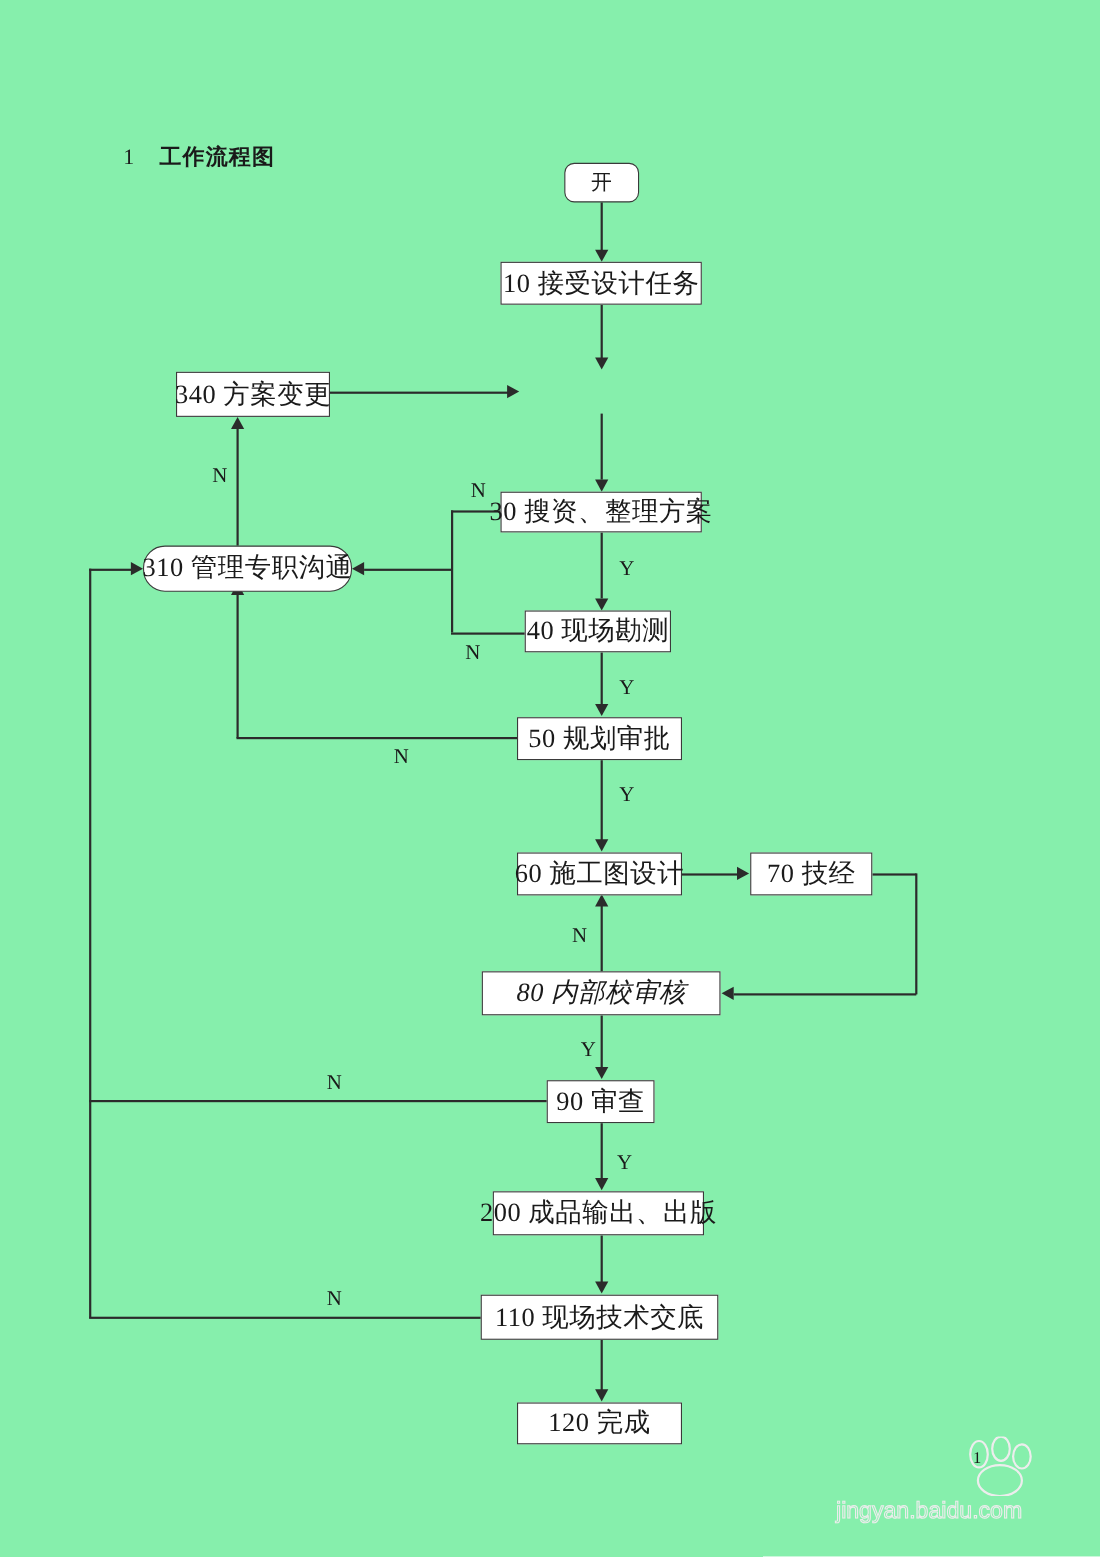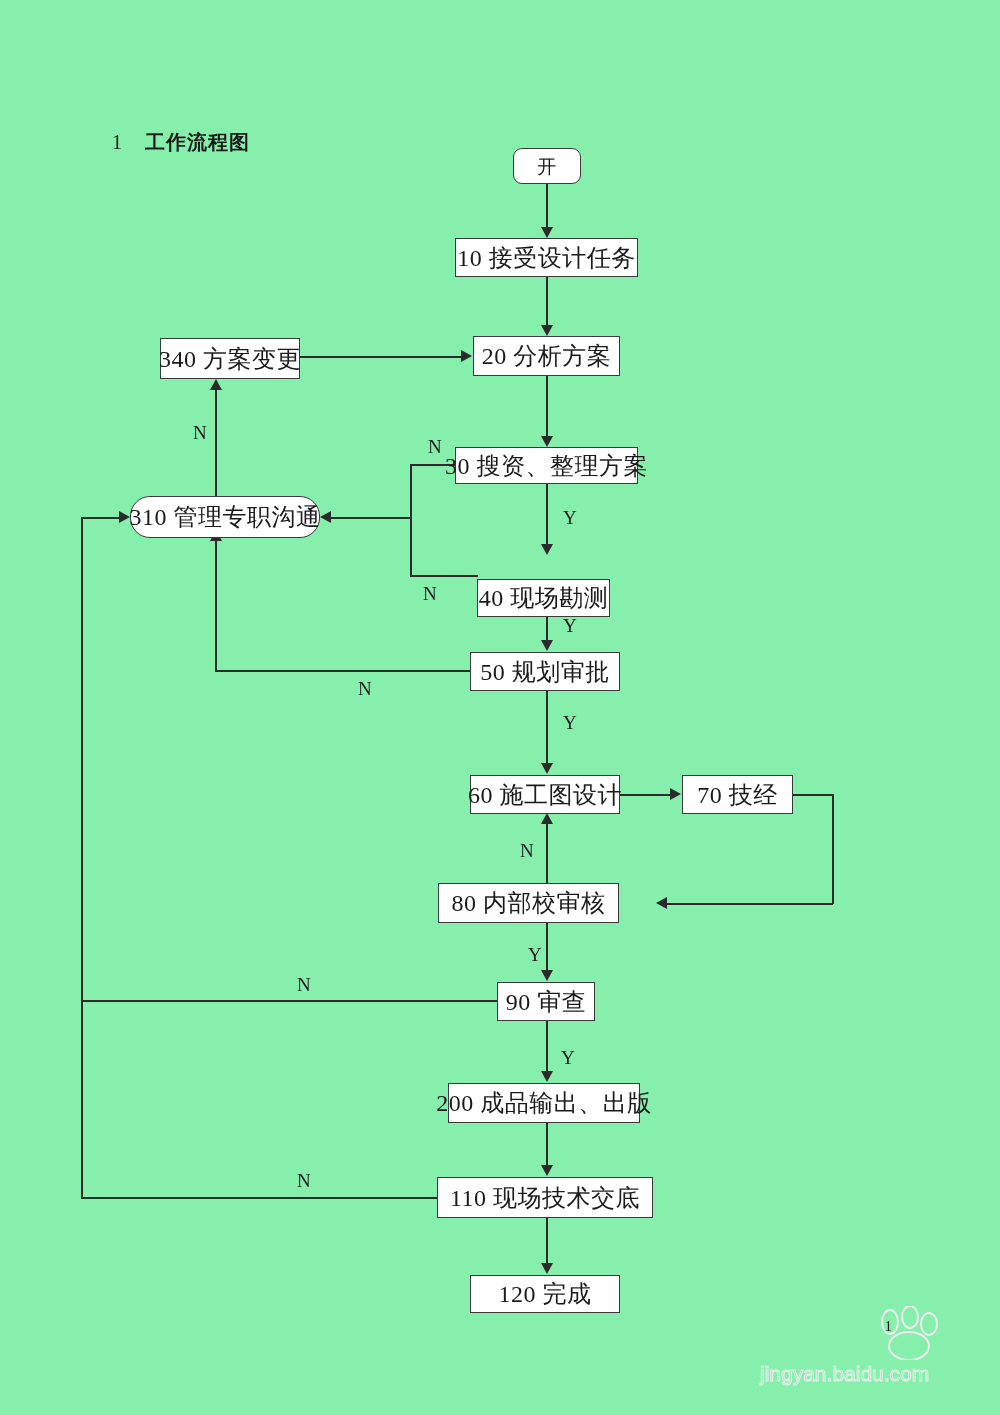"20 分析方案" div.node { html: <div> <span>20 分析方案</span> </div> -> none }
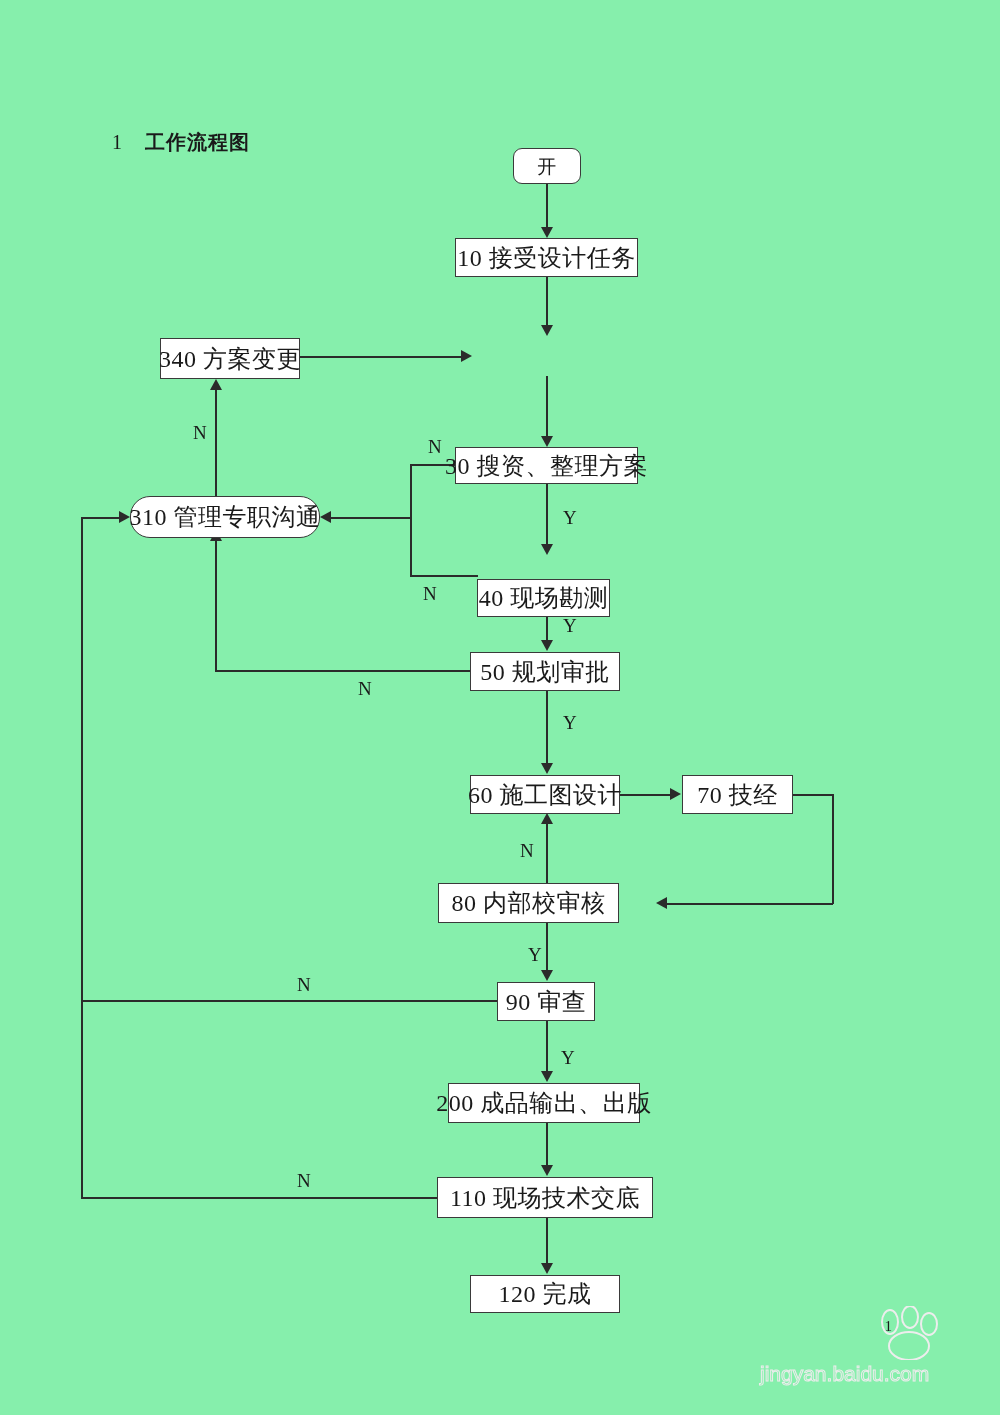"40 现场勘测" div.node { margin-top: 24px -> none }
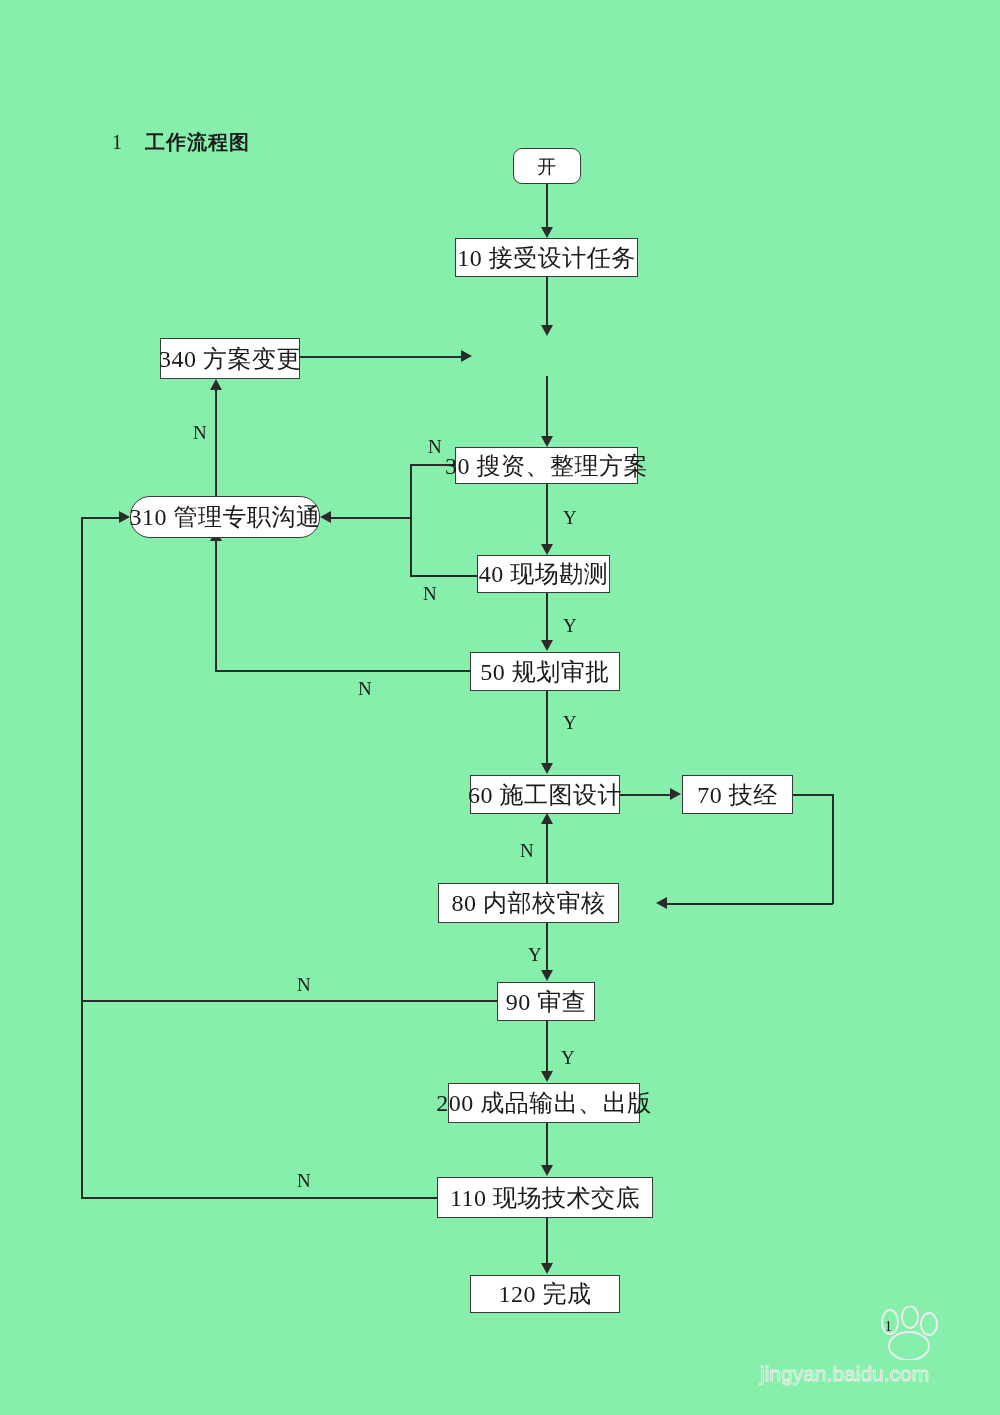"80 内部校审核" div.node { font-style: none -> italic; width: 181px -> 217px }
